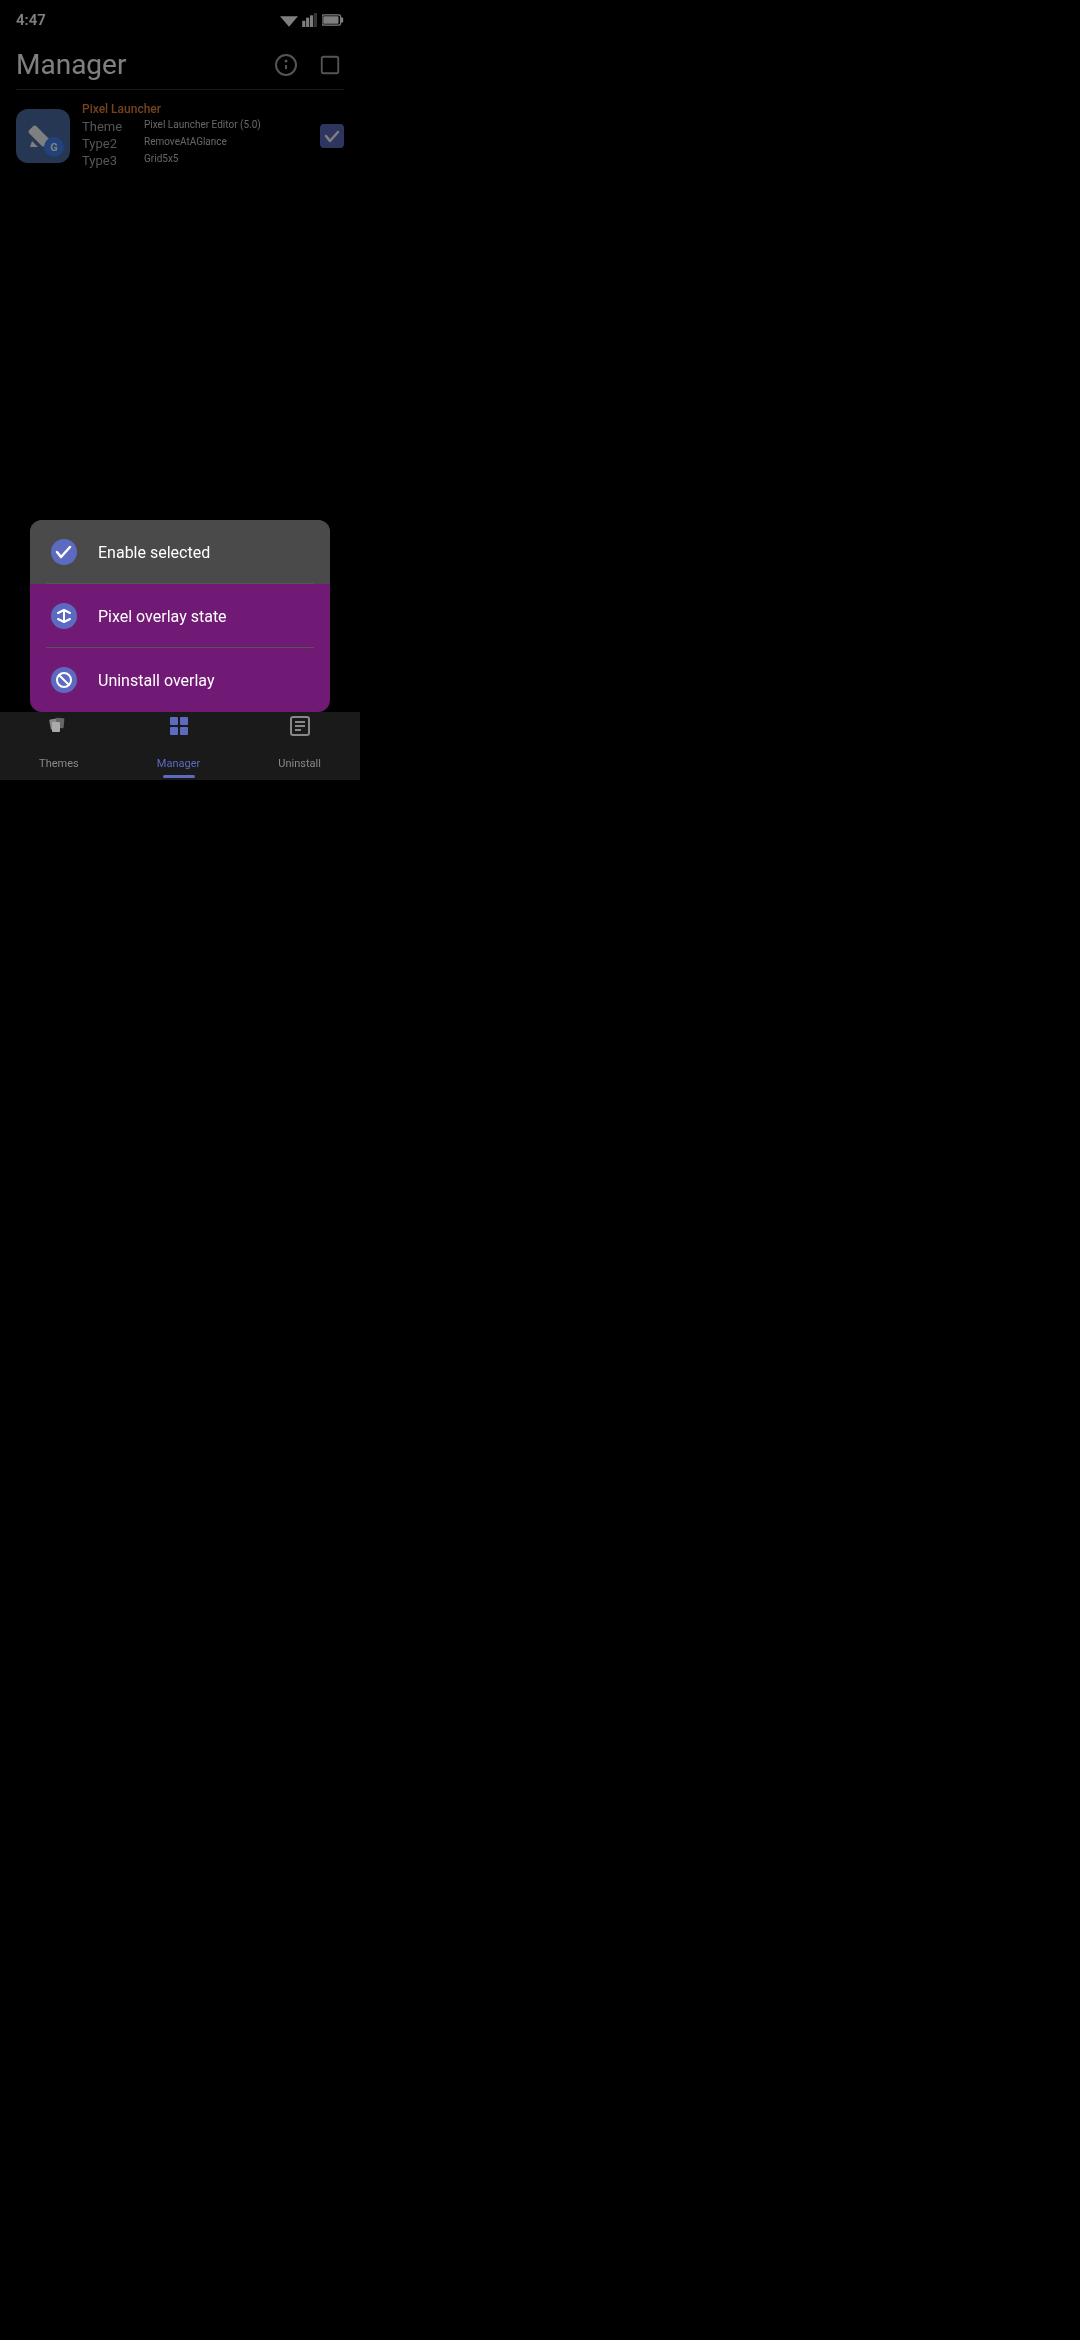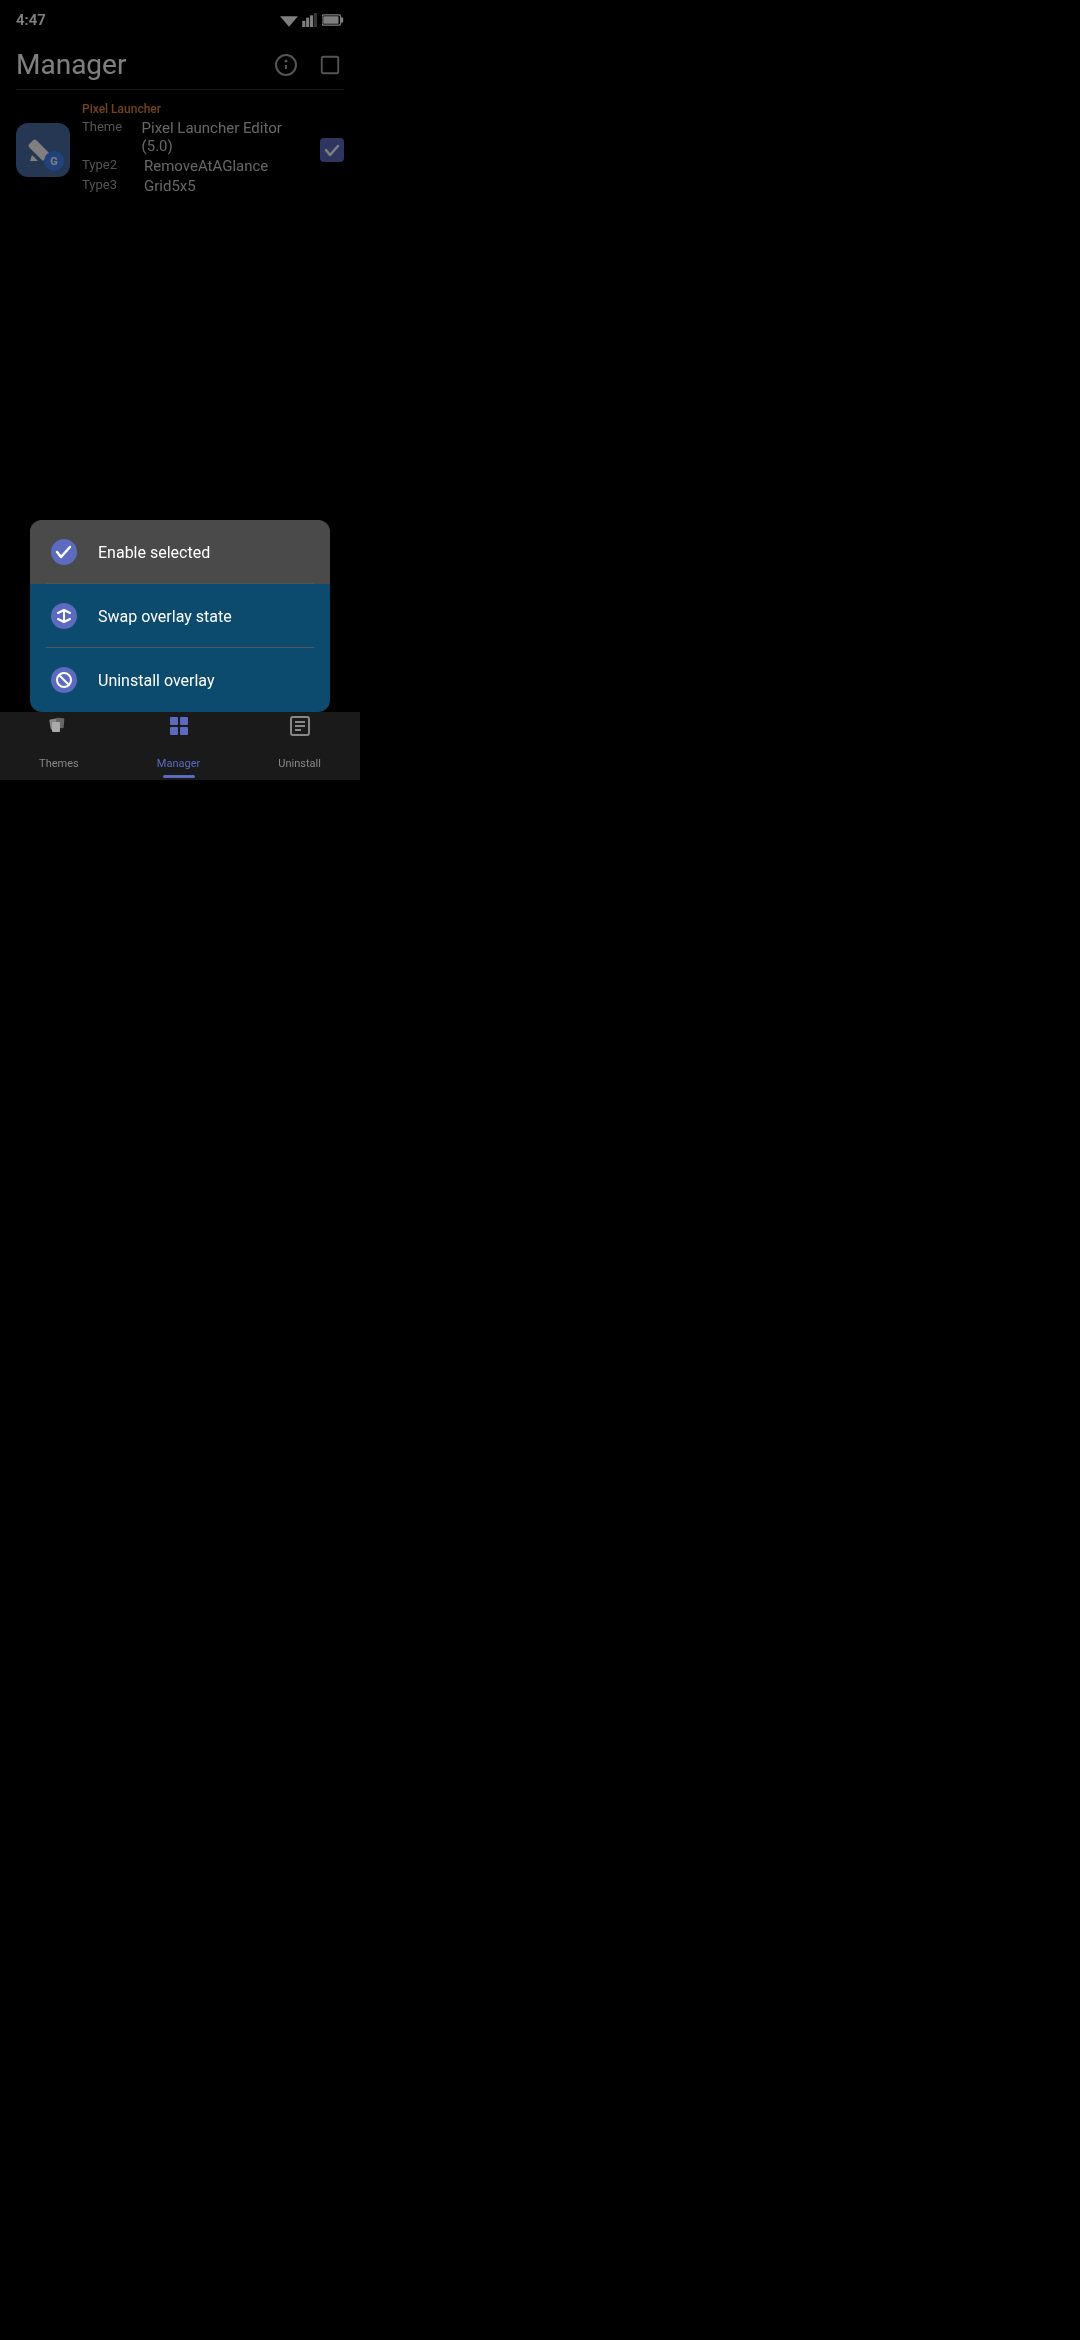"Pixel Launcher Editor (5.0)" .app-detail-value { font-size: 15px -> 10px }
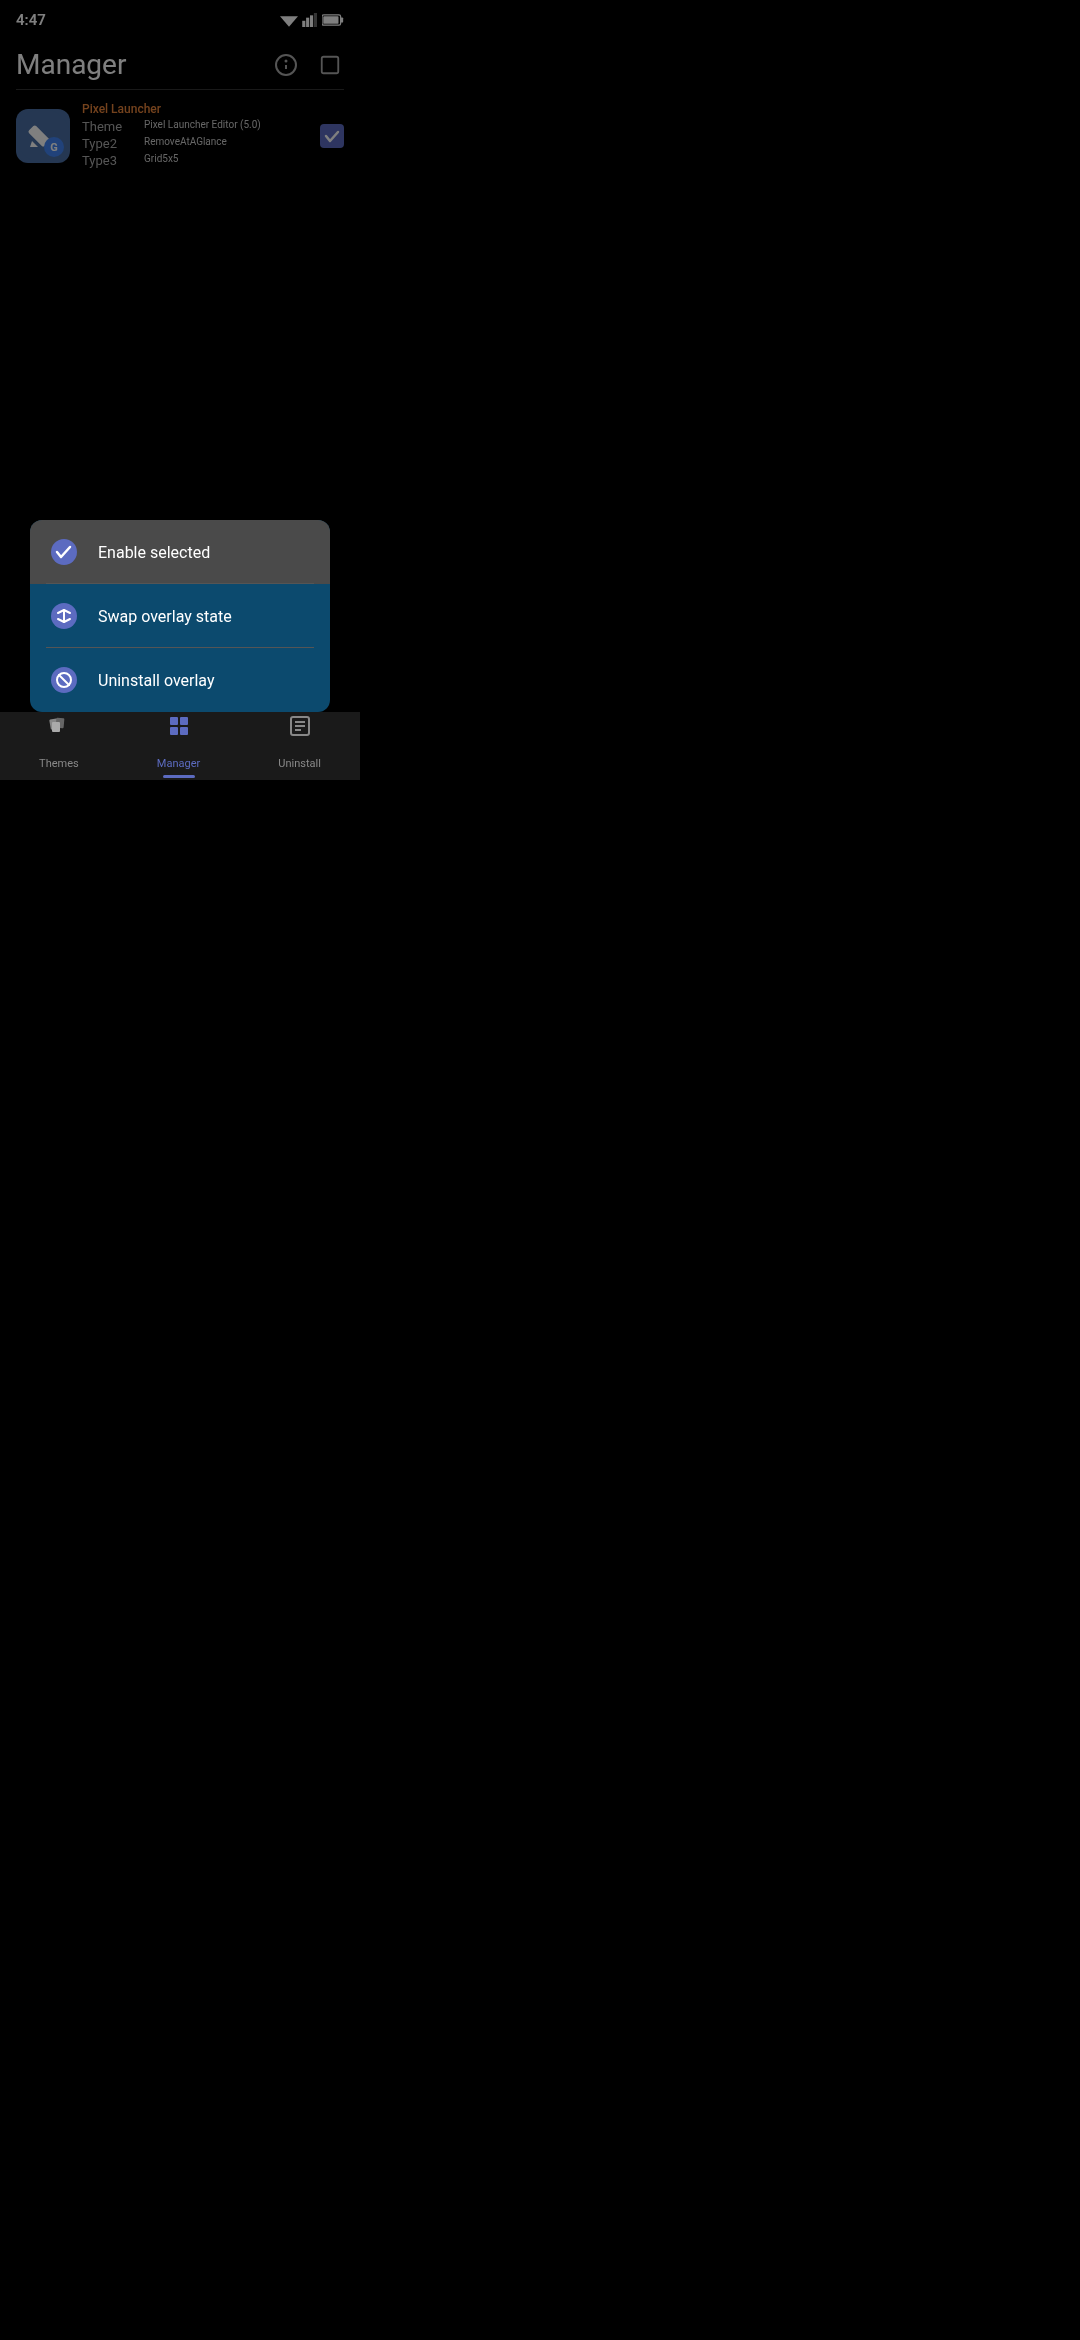"Enable selected" .context-menu { background: #0c4a6e -> #701a75 }
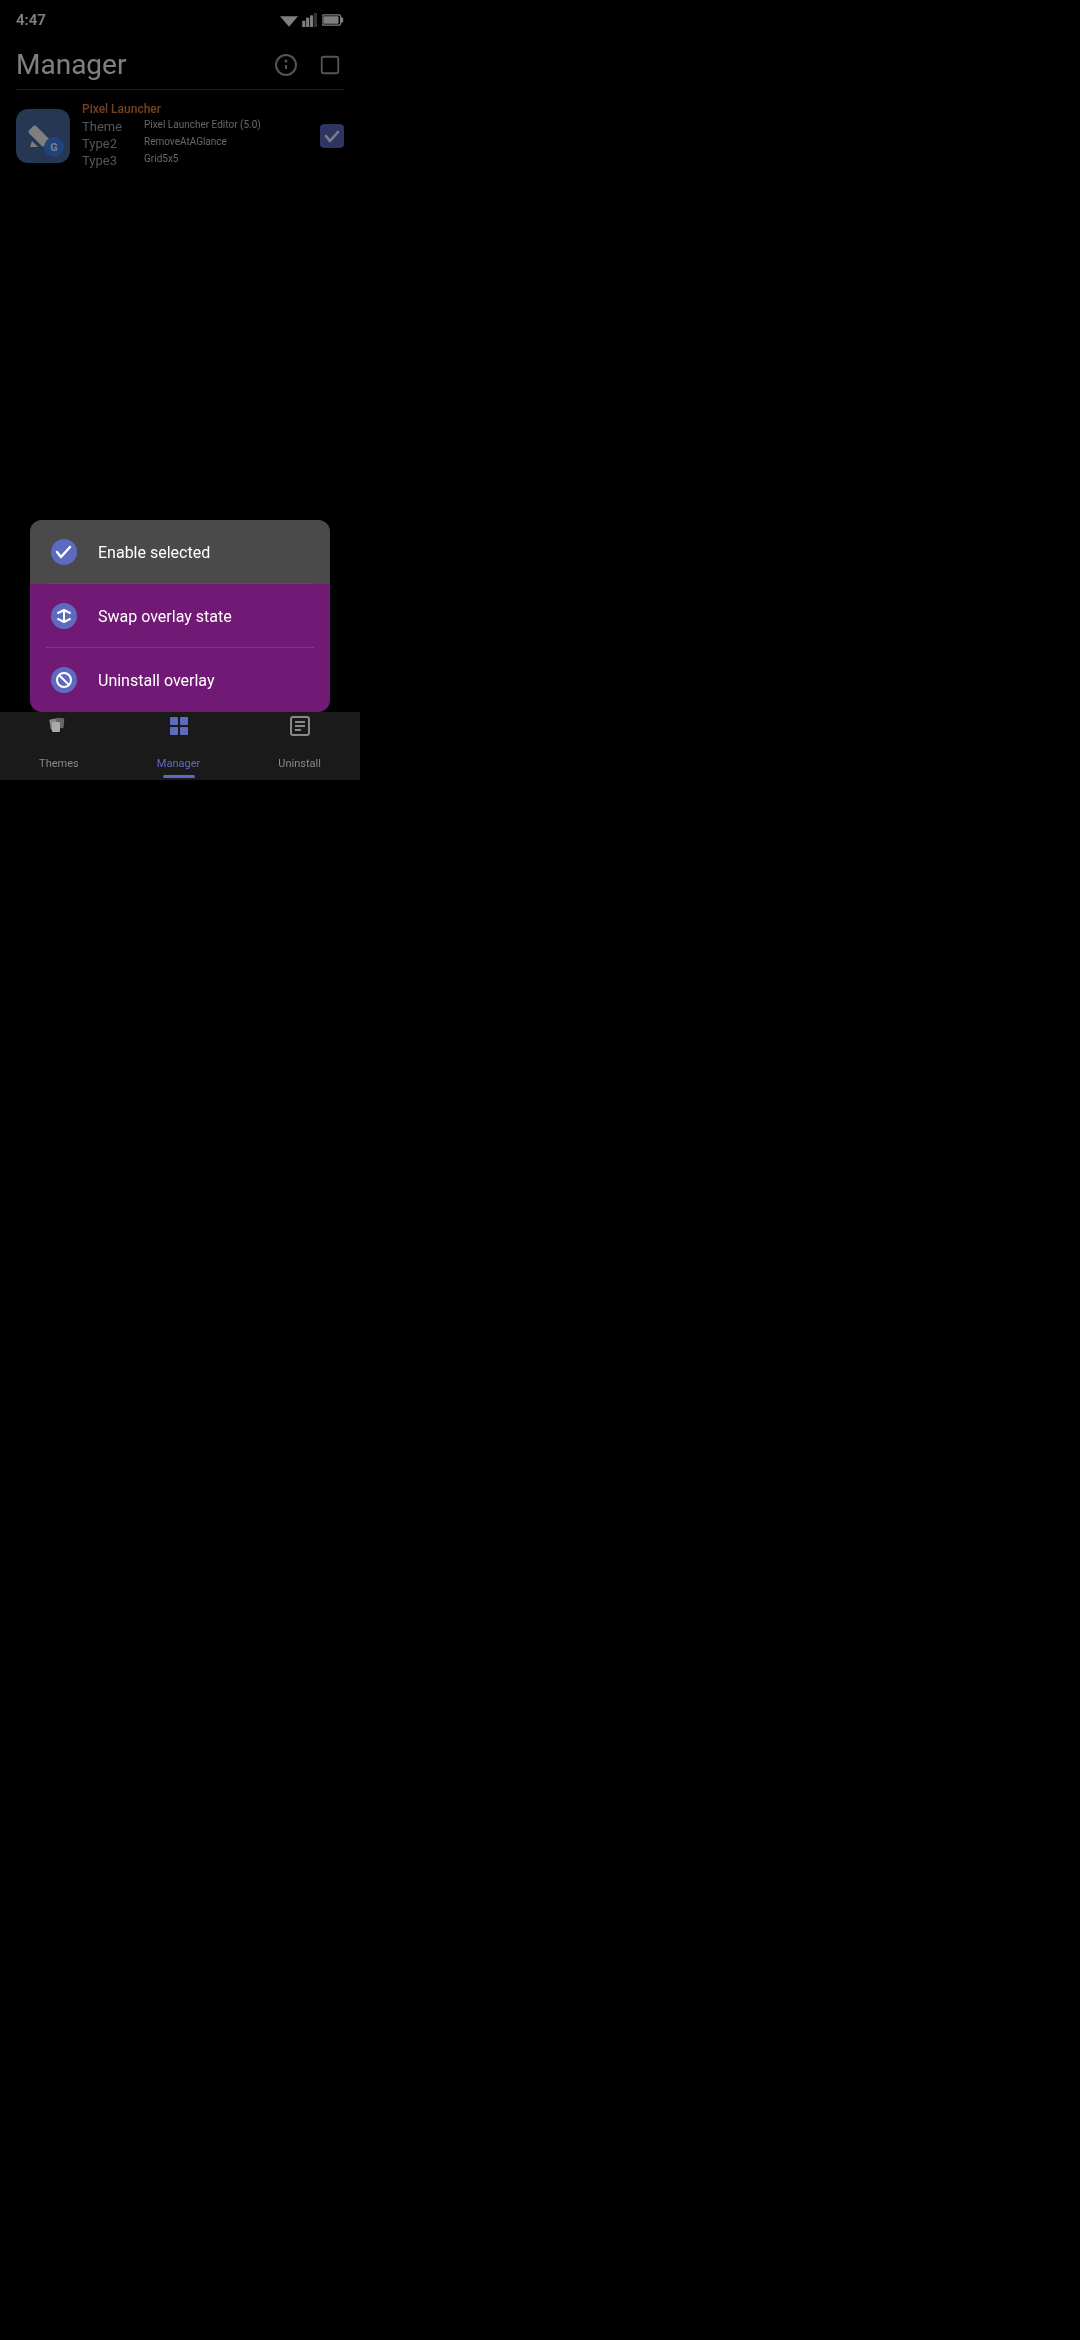"Swap overlay state" span.context-label { text: Swap -> Pixel }
